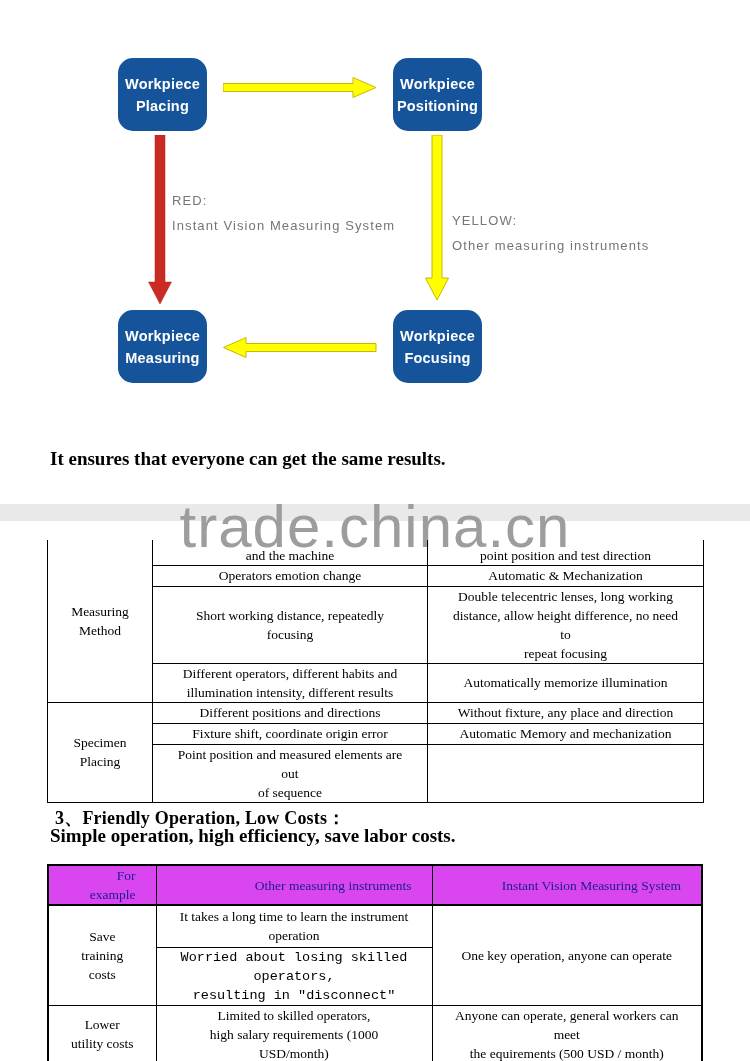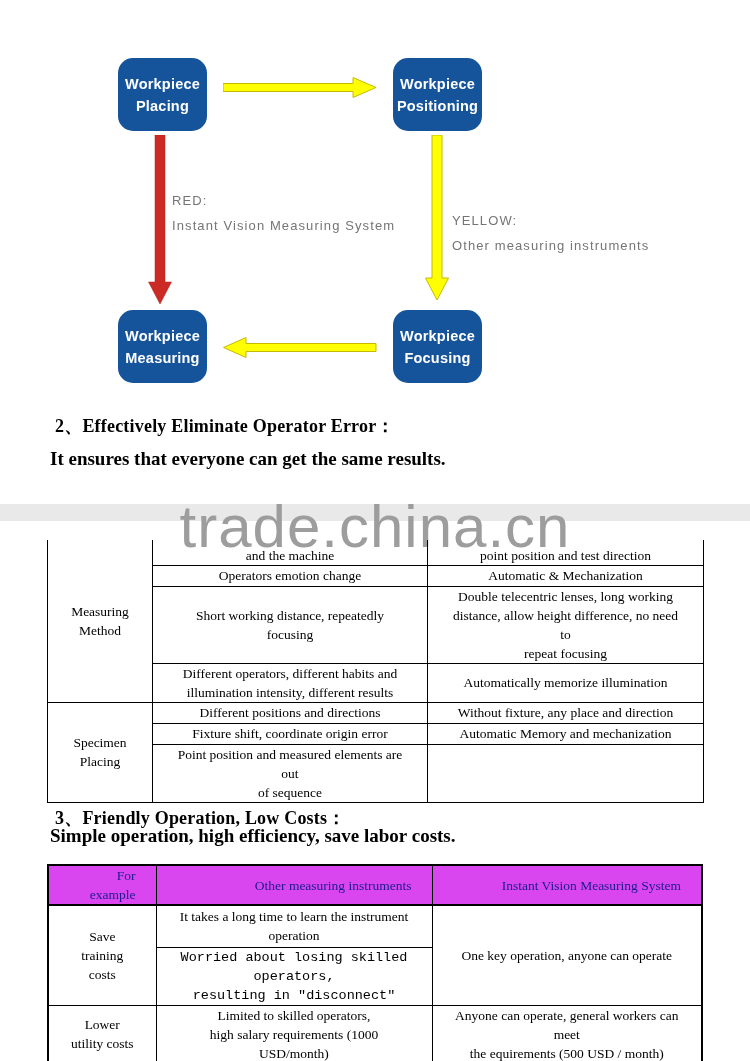"2、Effectively Eliminate Operator Error：" div.sec-heading { html: <div>2、Effectively Eliminate Operator Error：</div> -> none }
